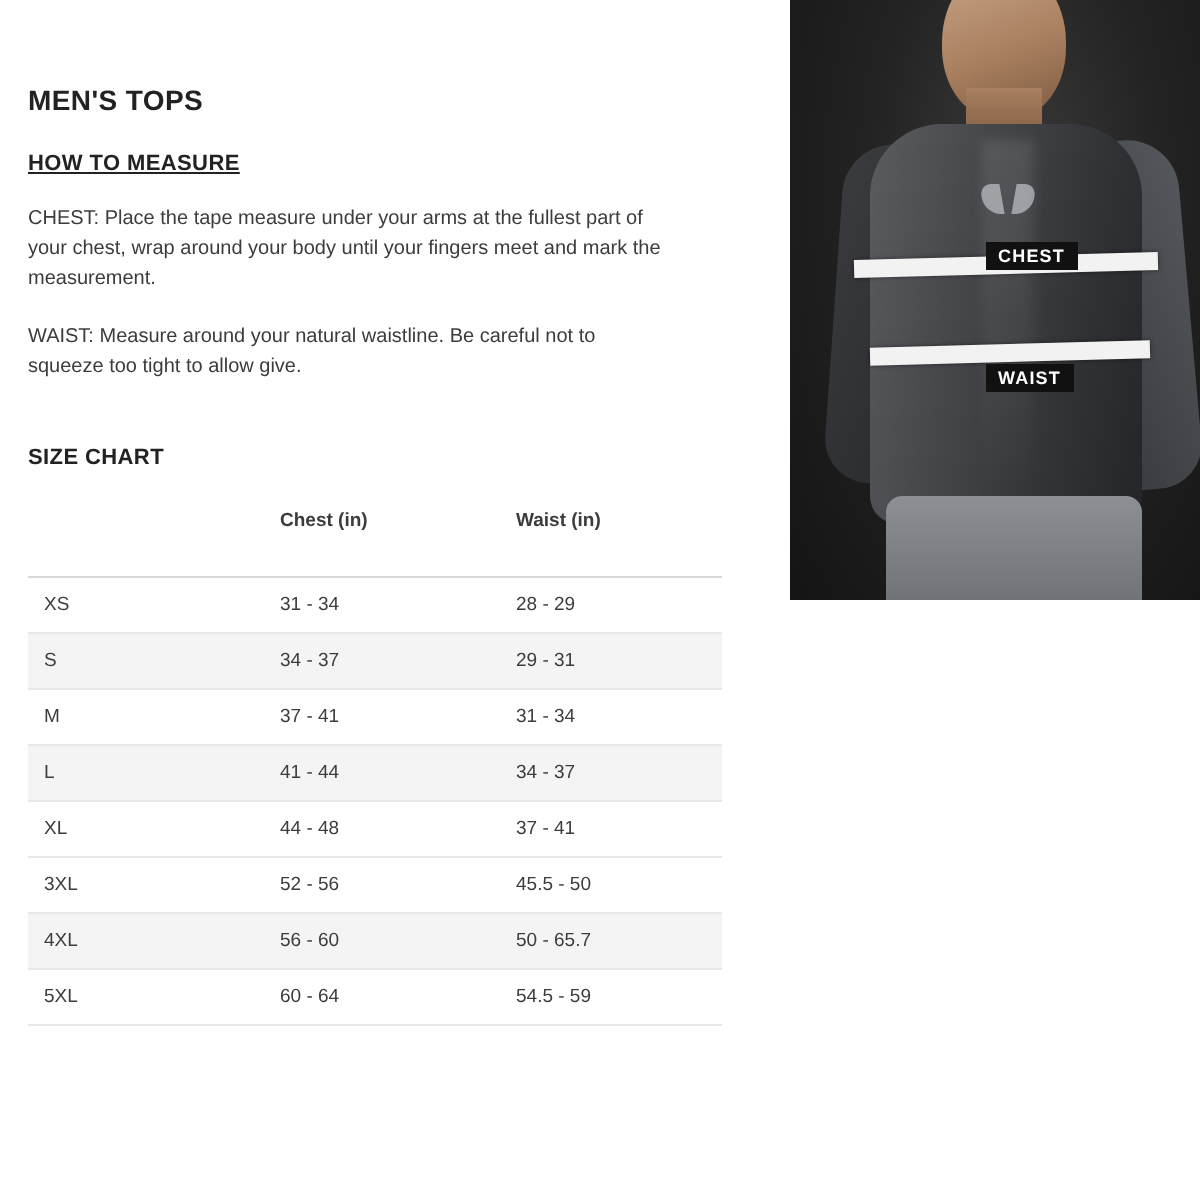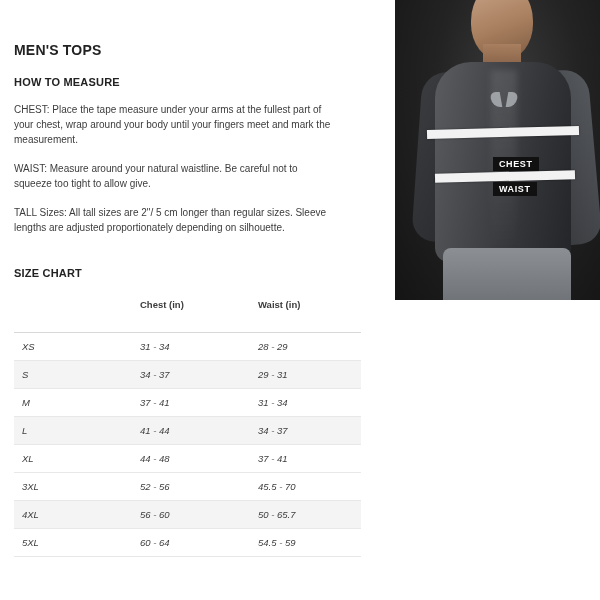"HOW TO MEASURE" h2.subtitle { text-decoration: none -> underline }
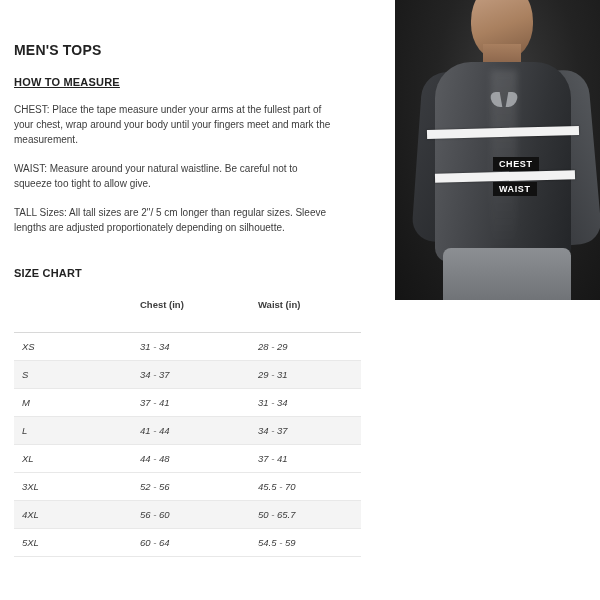"CHEST" .label-chest { margin-top: 36px -> none }
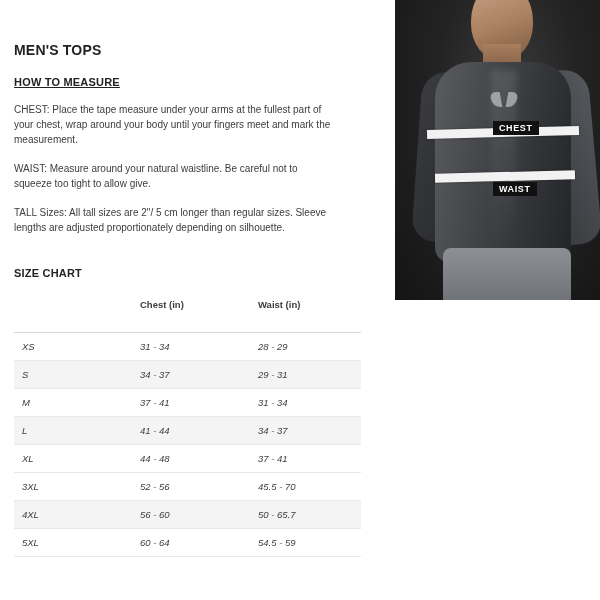"TALL Sizes: All tall sizes" p.para { html: <p>TALL Sizes: All tall sizes are 2"/ 5 cm longer than regular sizes. Sleeve lengths are adjusted proportionately depending on silhouette.</p> -> none }
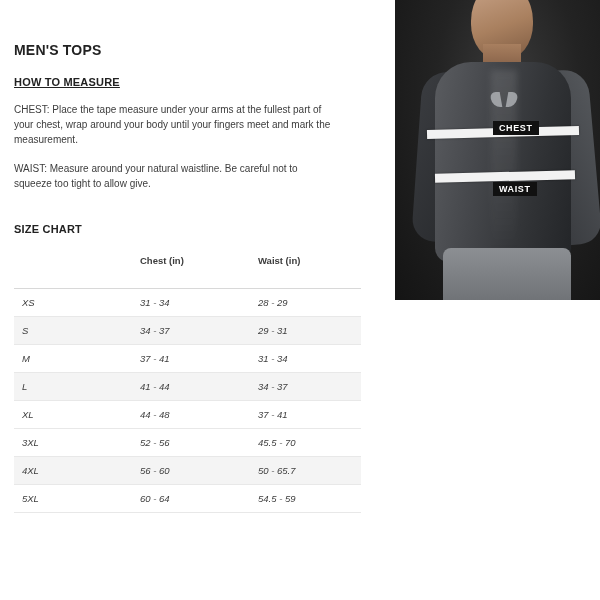"XS" table.size-chart td { font-style: italic -> none }
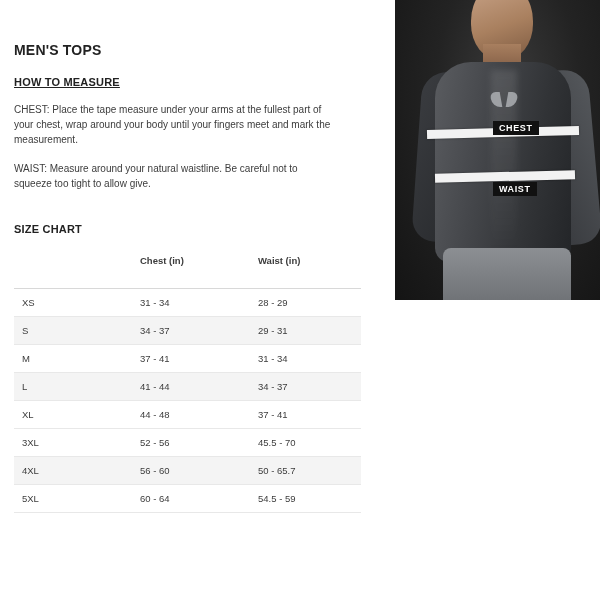"45.5 - 70" td { text: 70 -> 50 }
